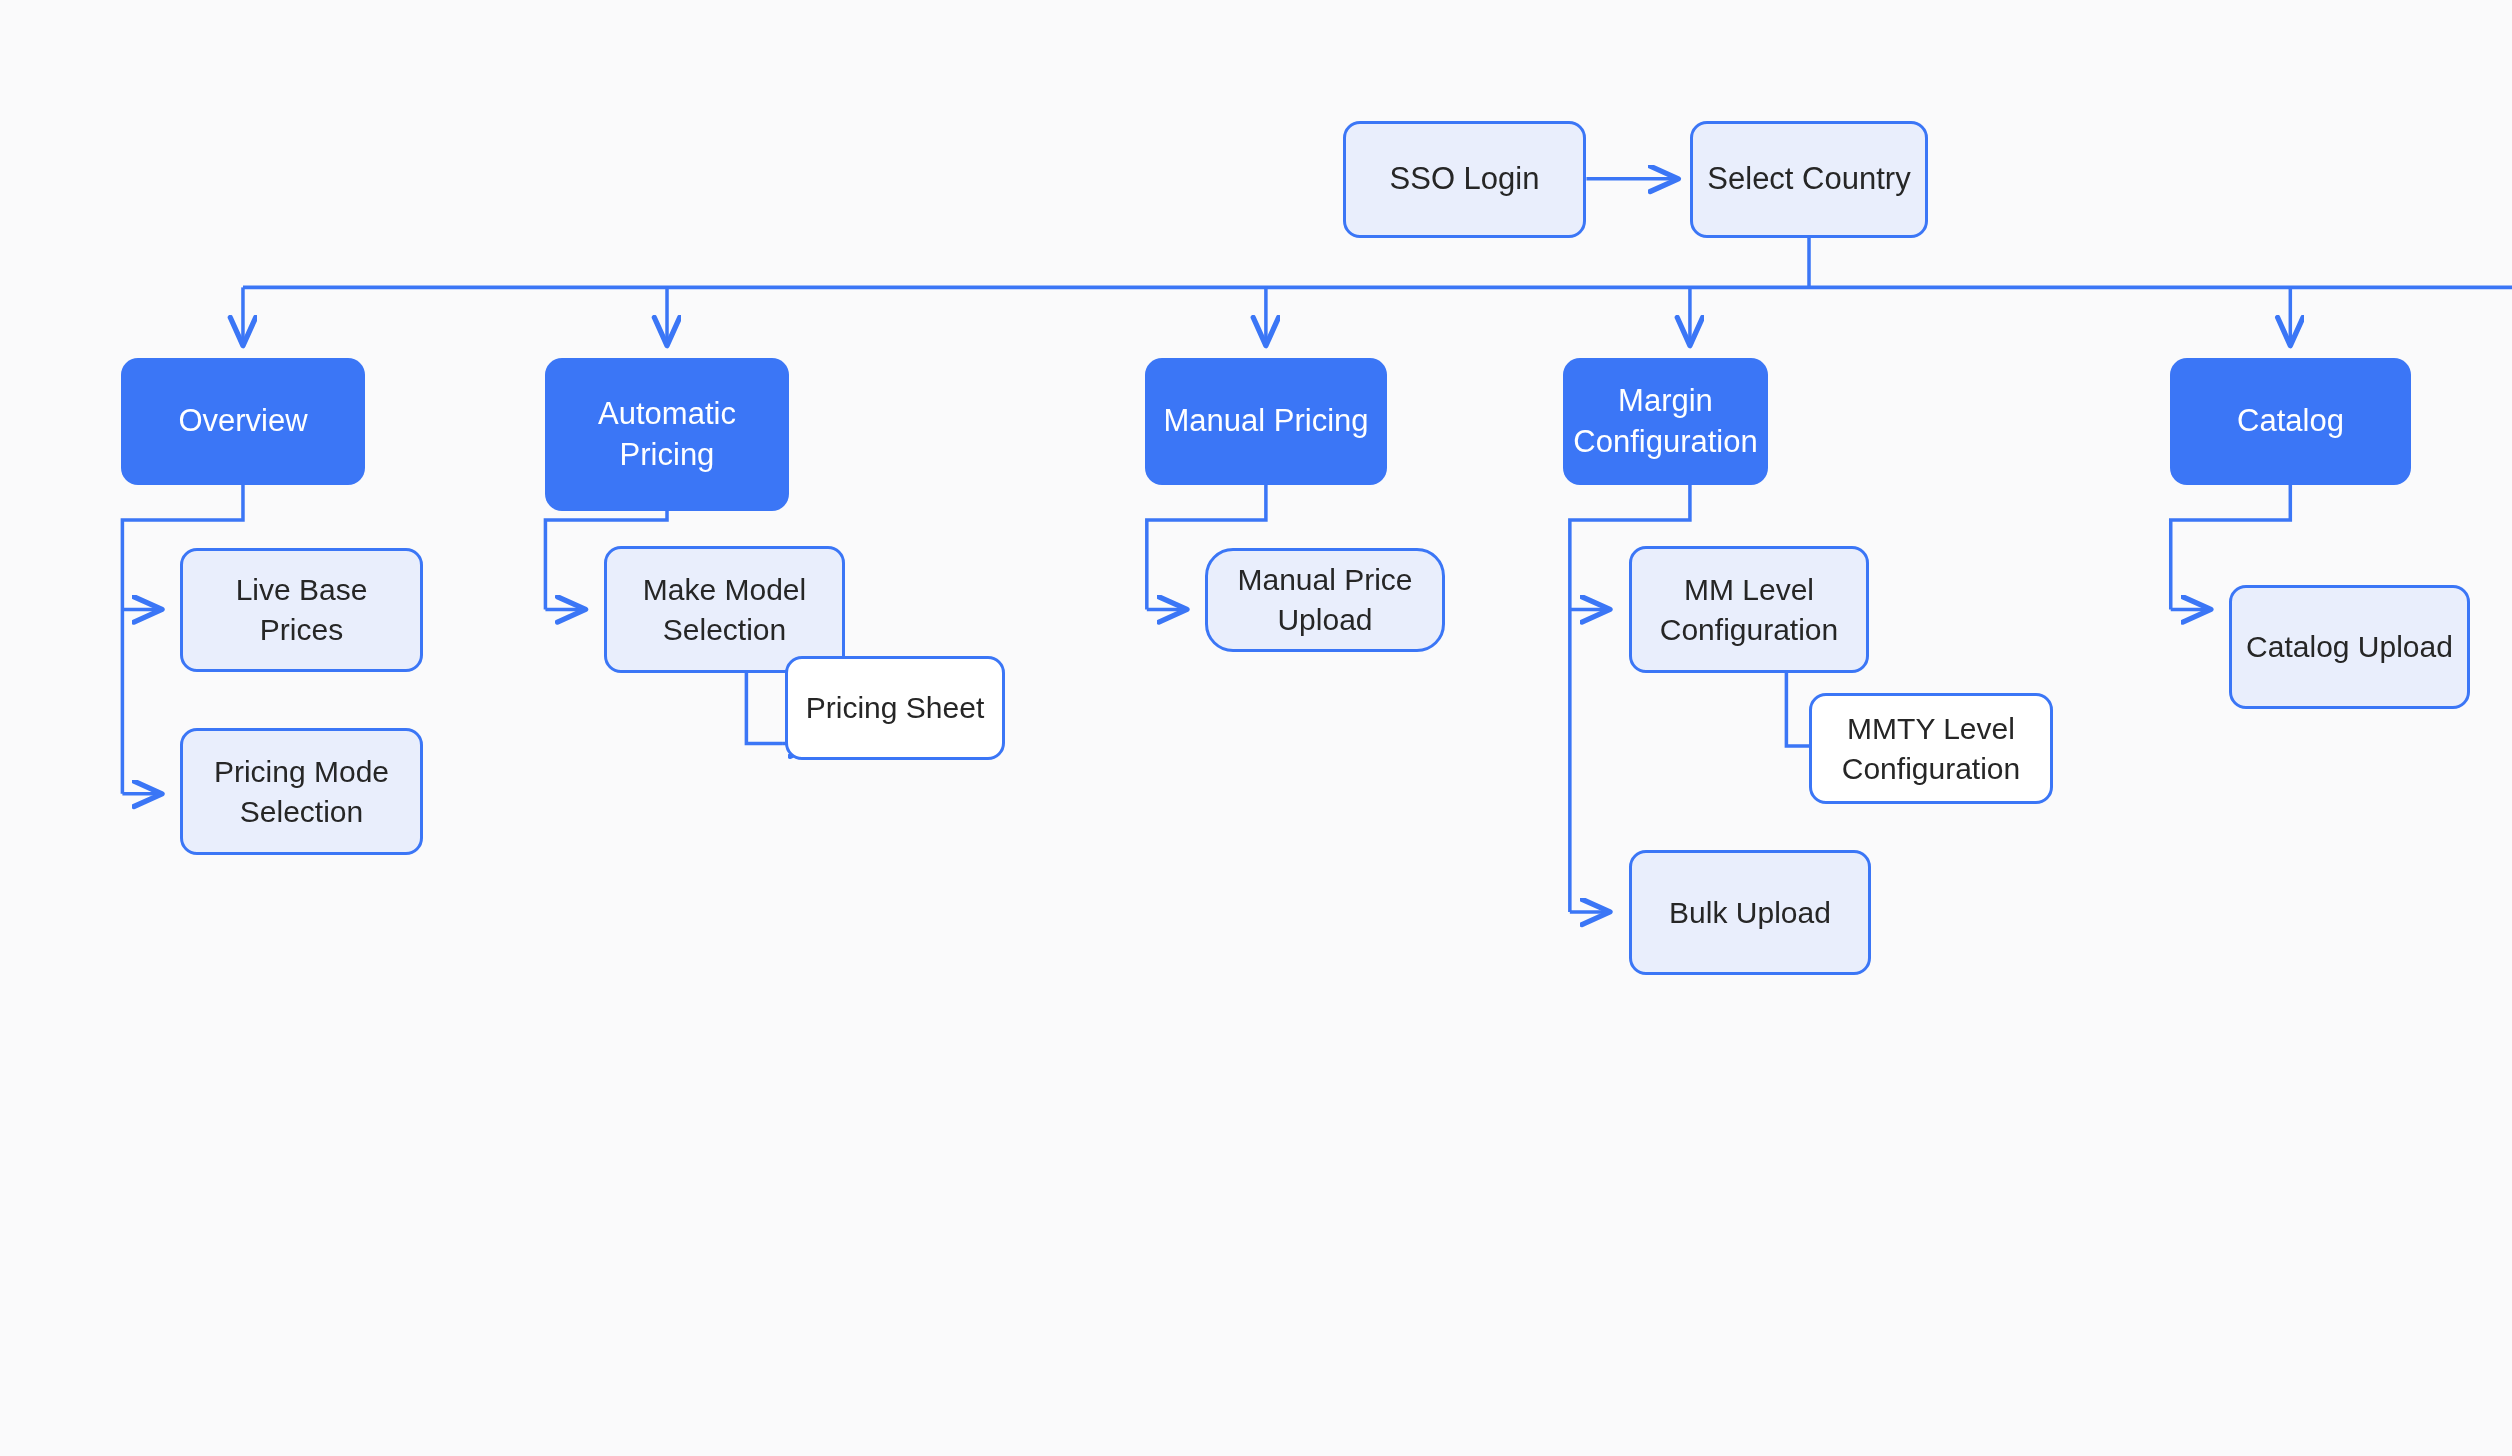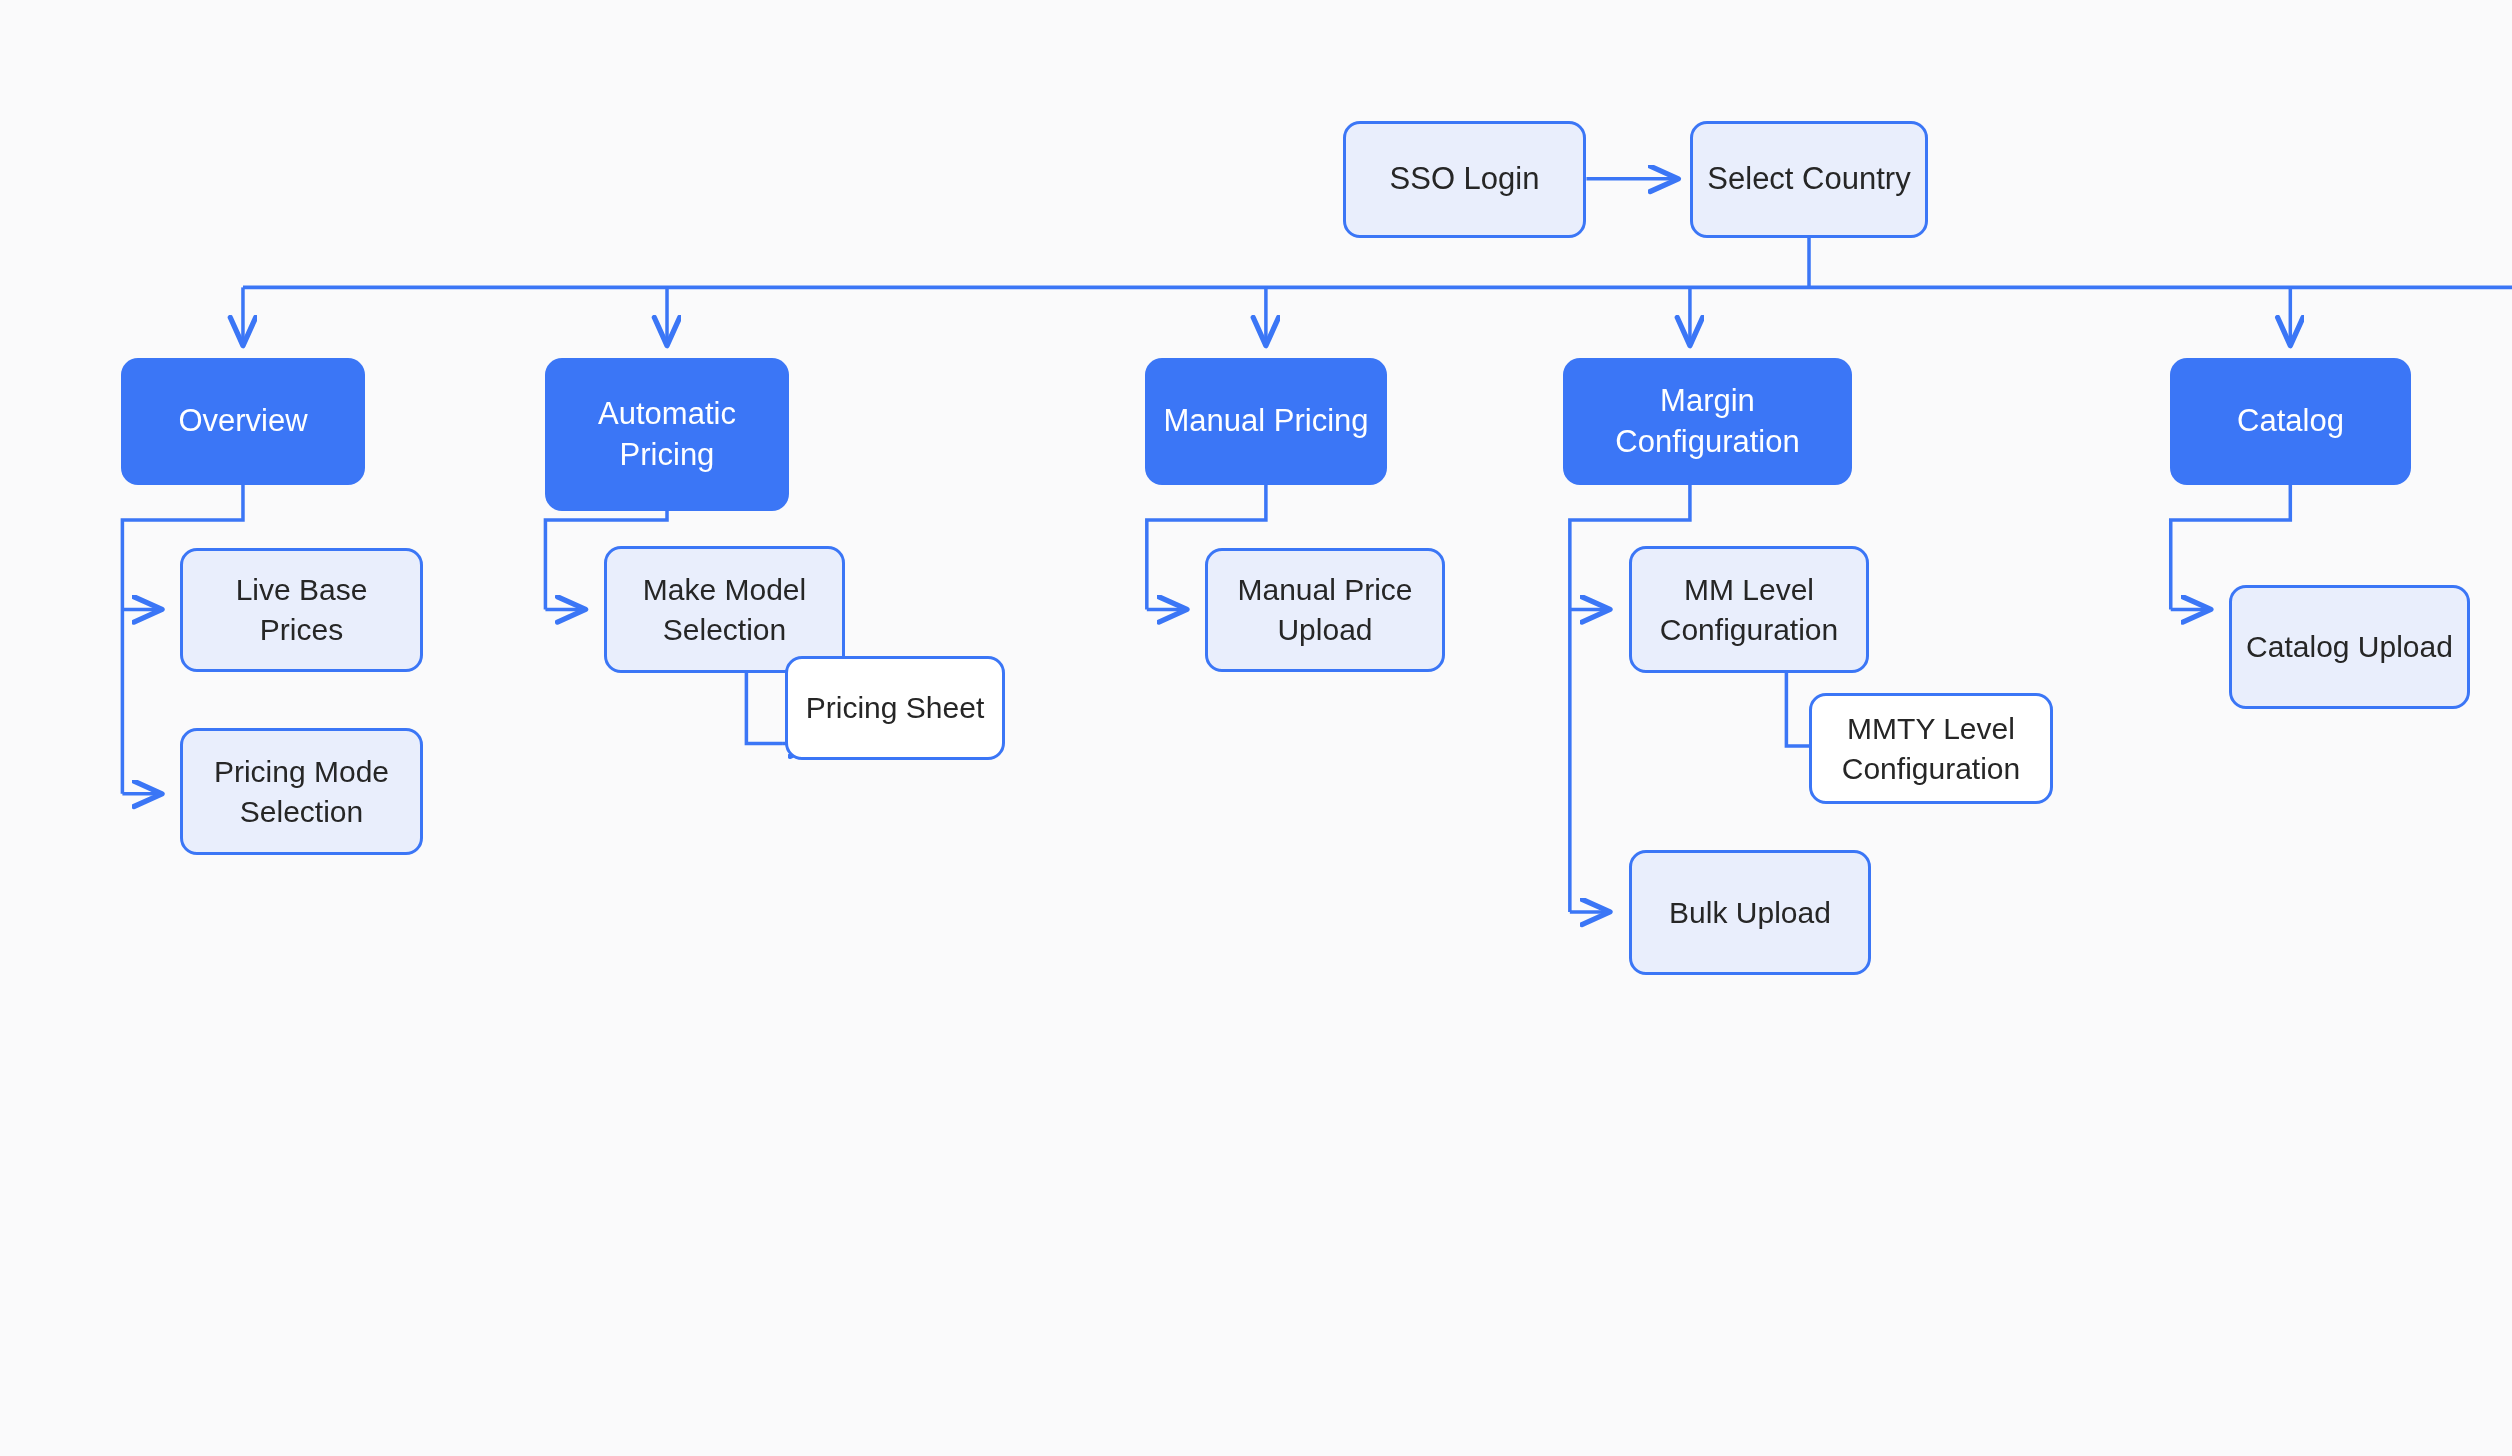"Margin" div.node { width: 289px -> 205px }
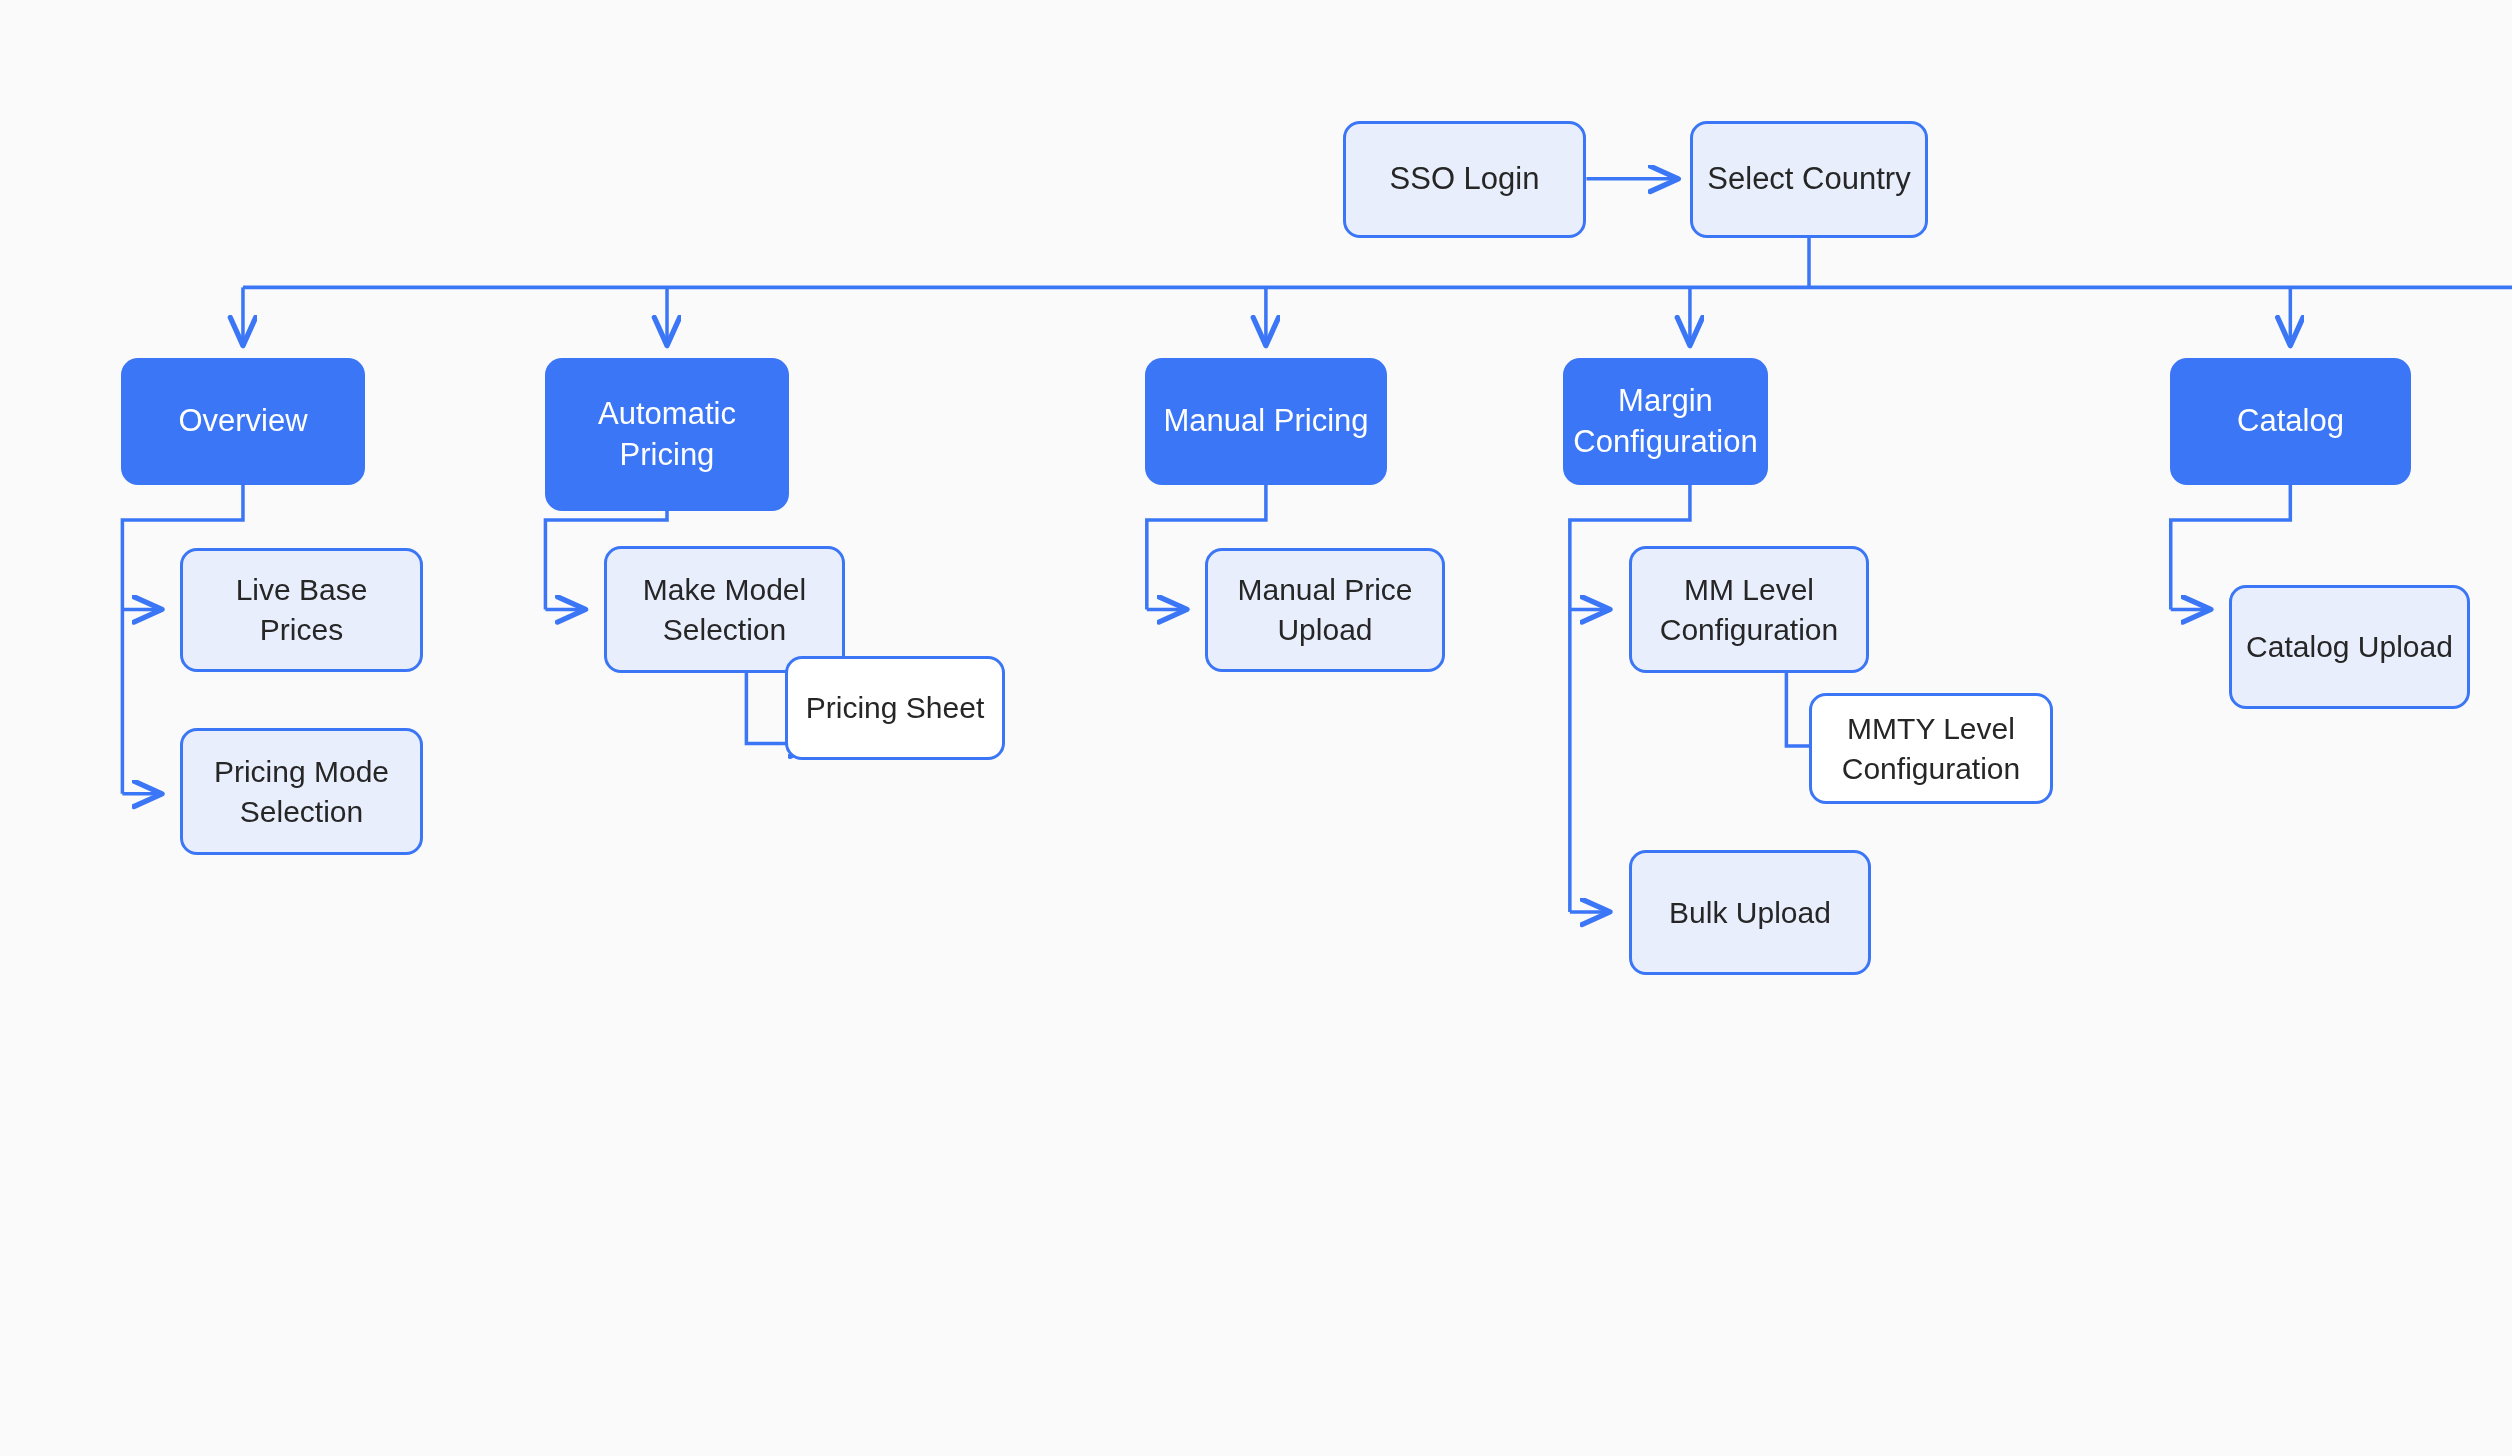"Manual Price" div.node { border-radius: none -> 28px; height: 124px -> 104px }
